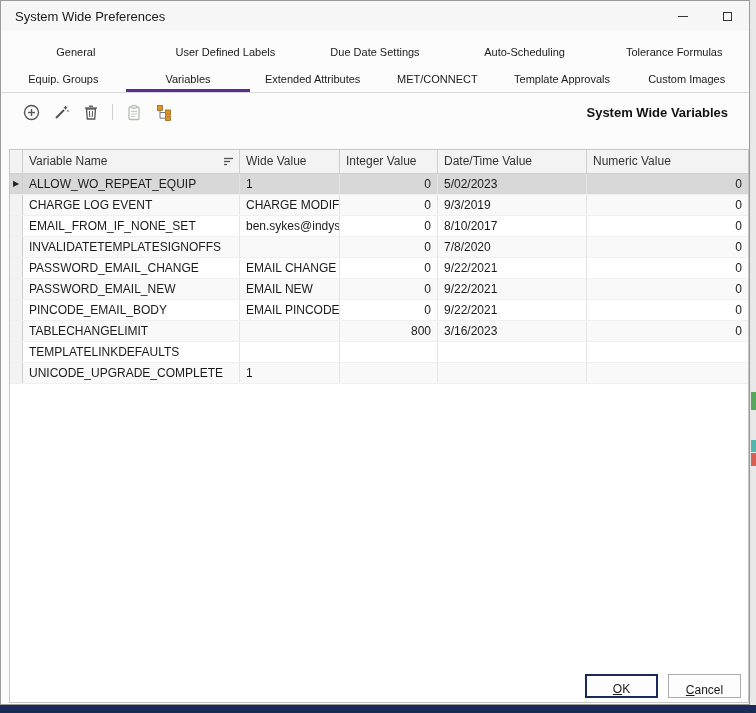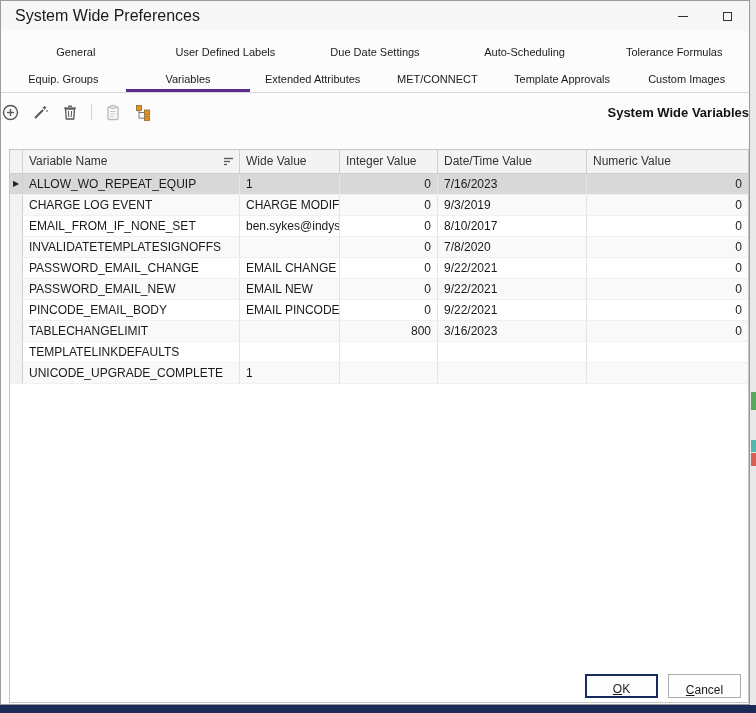"System Wide Preferences" .titlebar { font-size: 16px -> 13px }
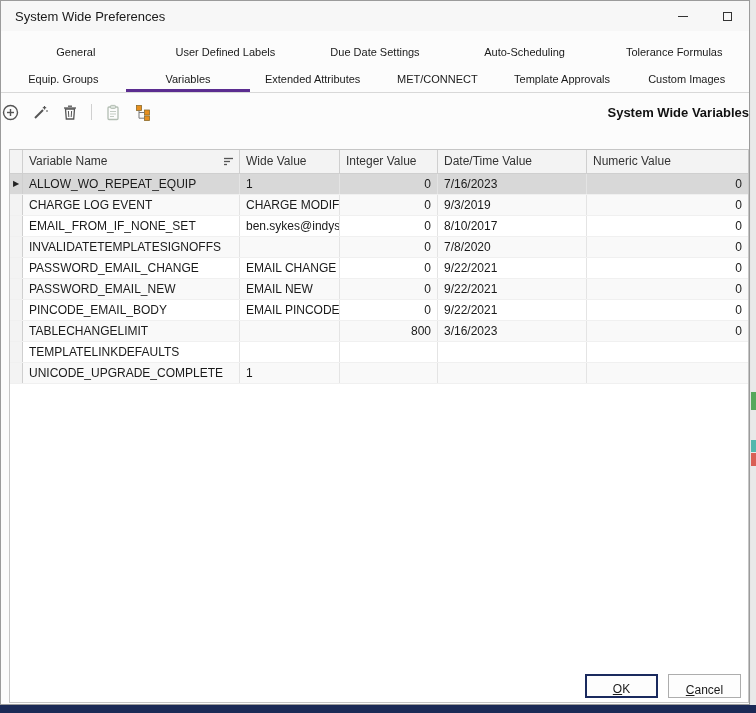"System Wide Variables" .toolbar { padding: 0 0 -> 0 21px }
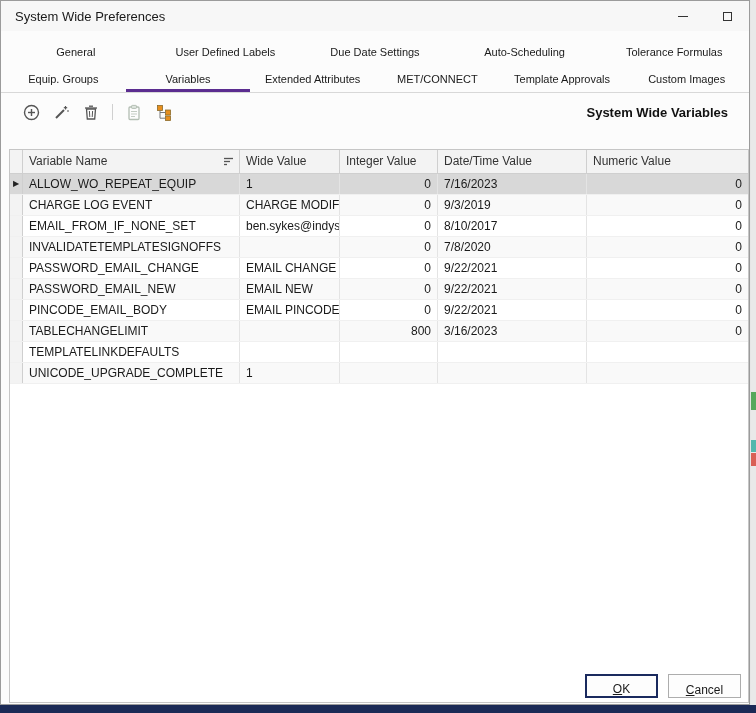"7/16/2023" div.g-cell { text: 7/16/2023 -> 5/02/2023 }
